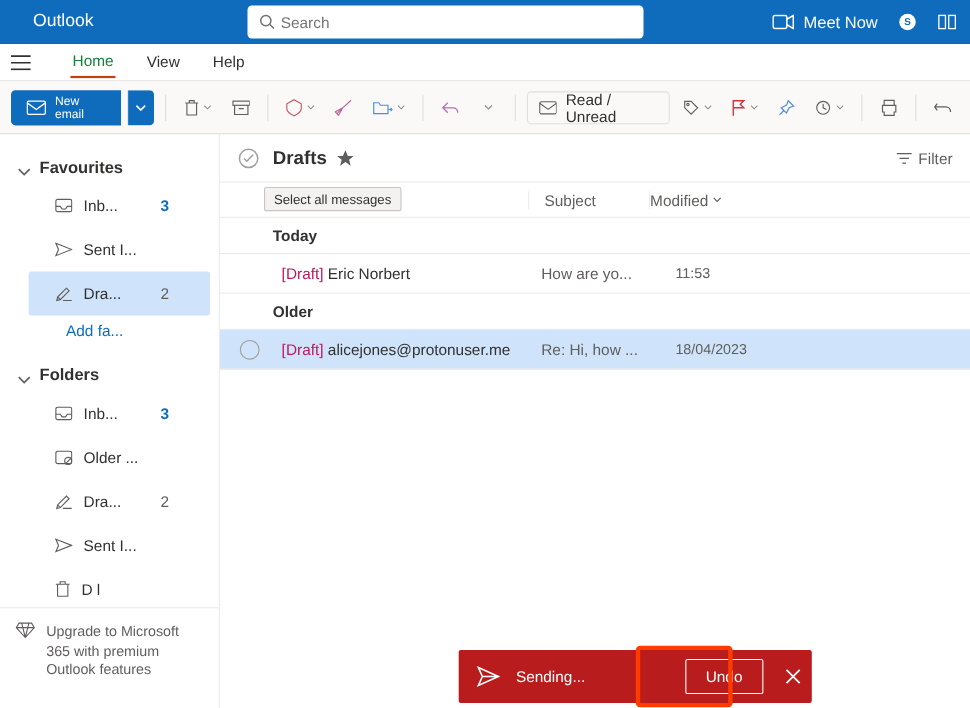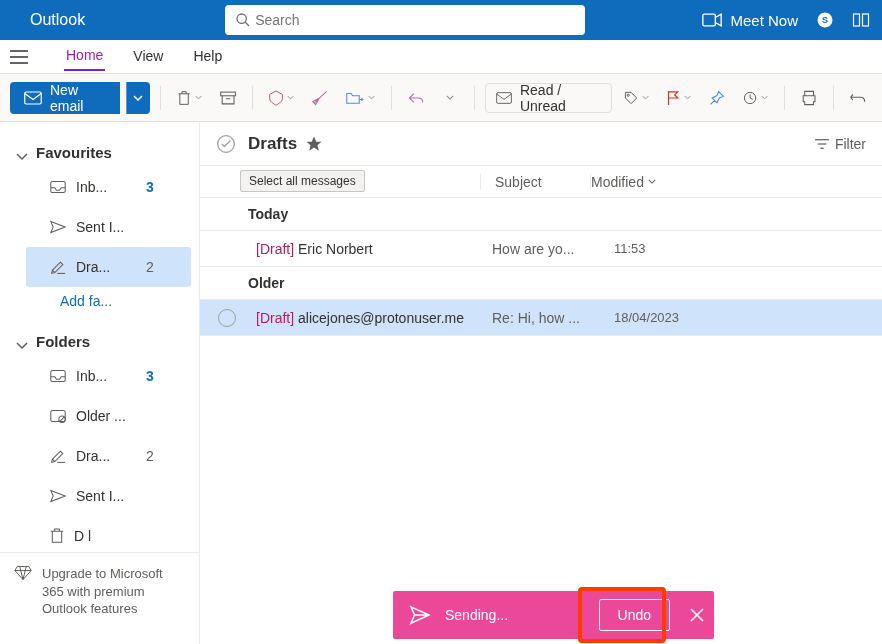"Home" .ribbon-tabs .tab.active { border-bottom: 2px solid #6d28d9 -> 2px solid #c2410c; color: #a21caf -> #15803d }
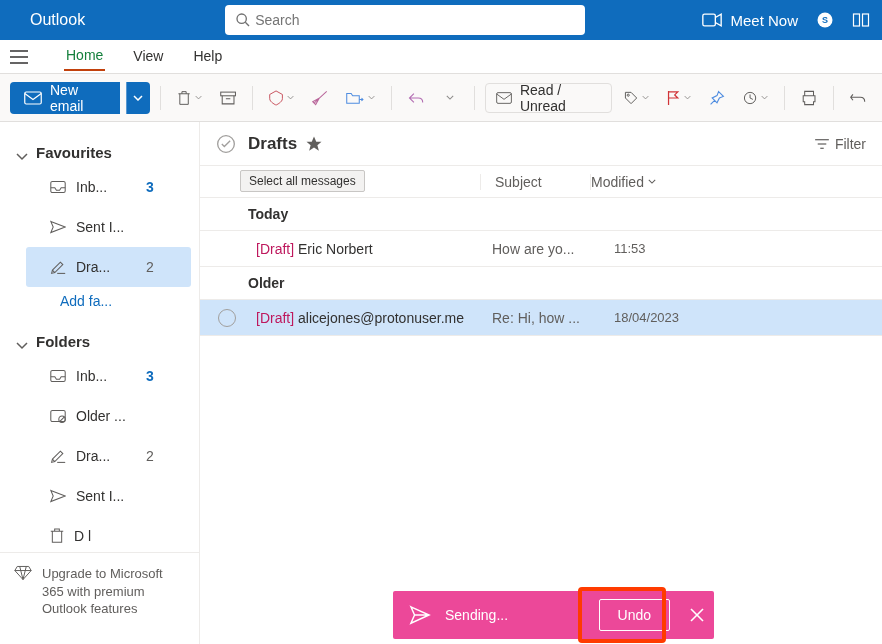"New email" .btn-new { font-size: 14px -> 11px }
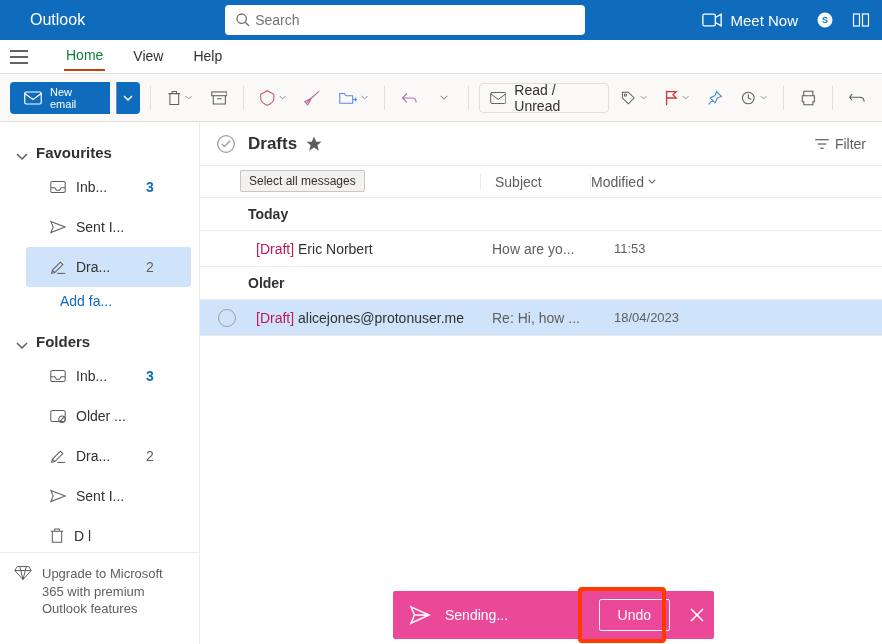"Sending..." .toast { background: #ec4899 -> #b91c1c; margin-left: none -> 24px }
